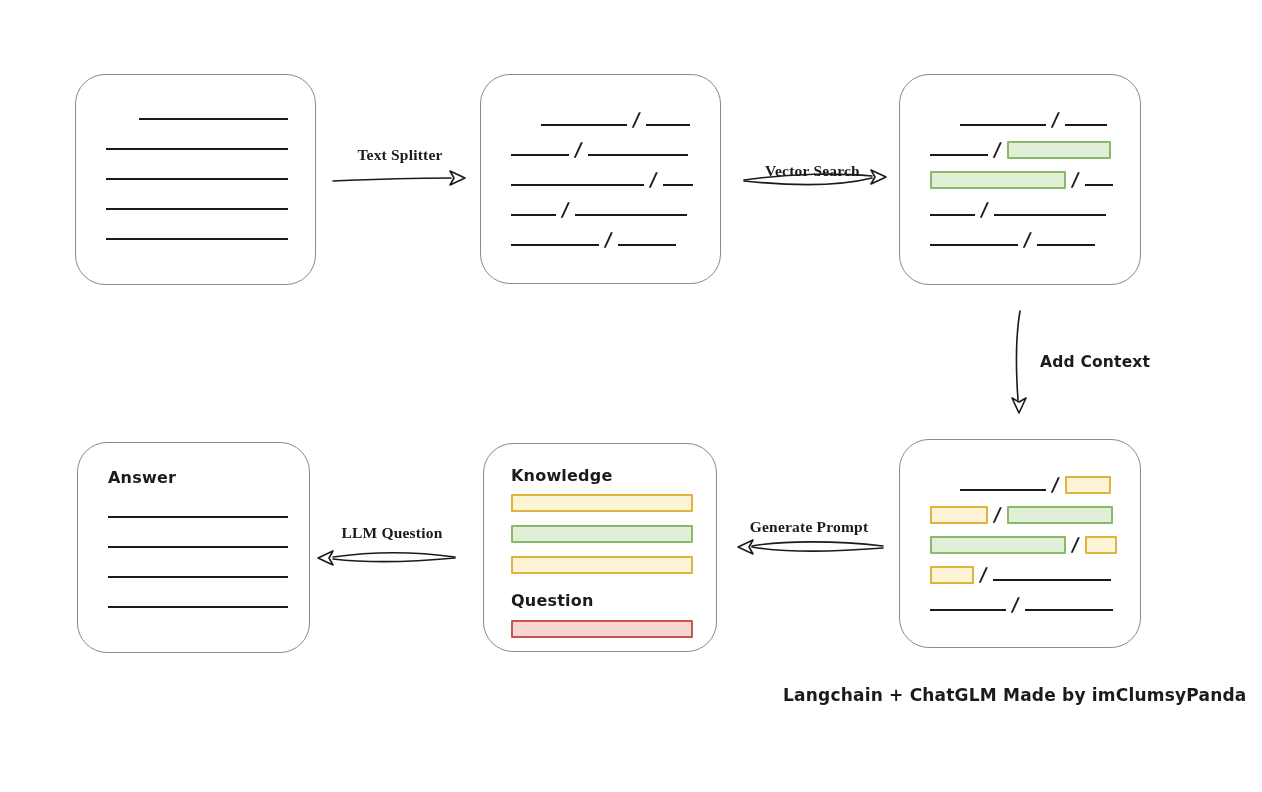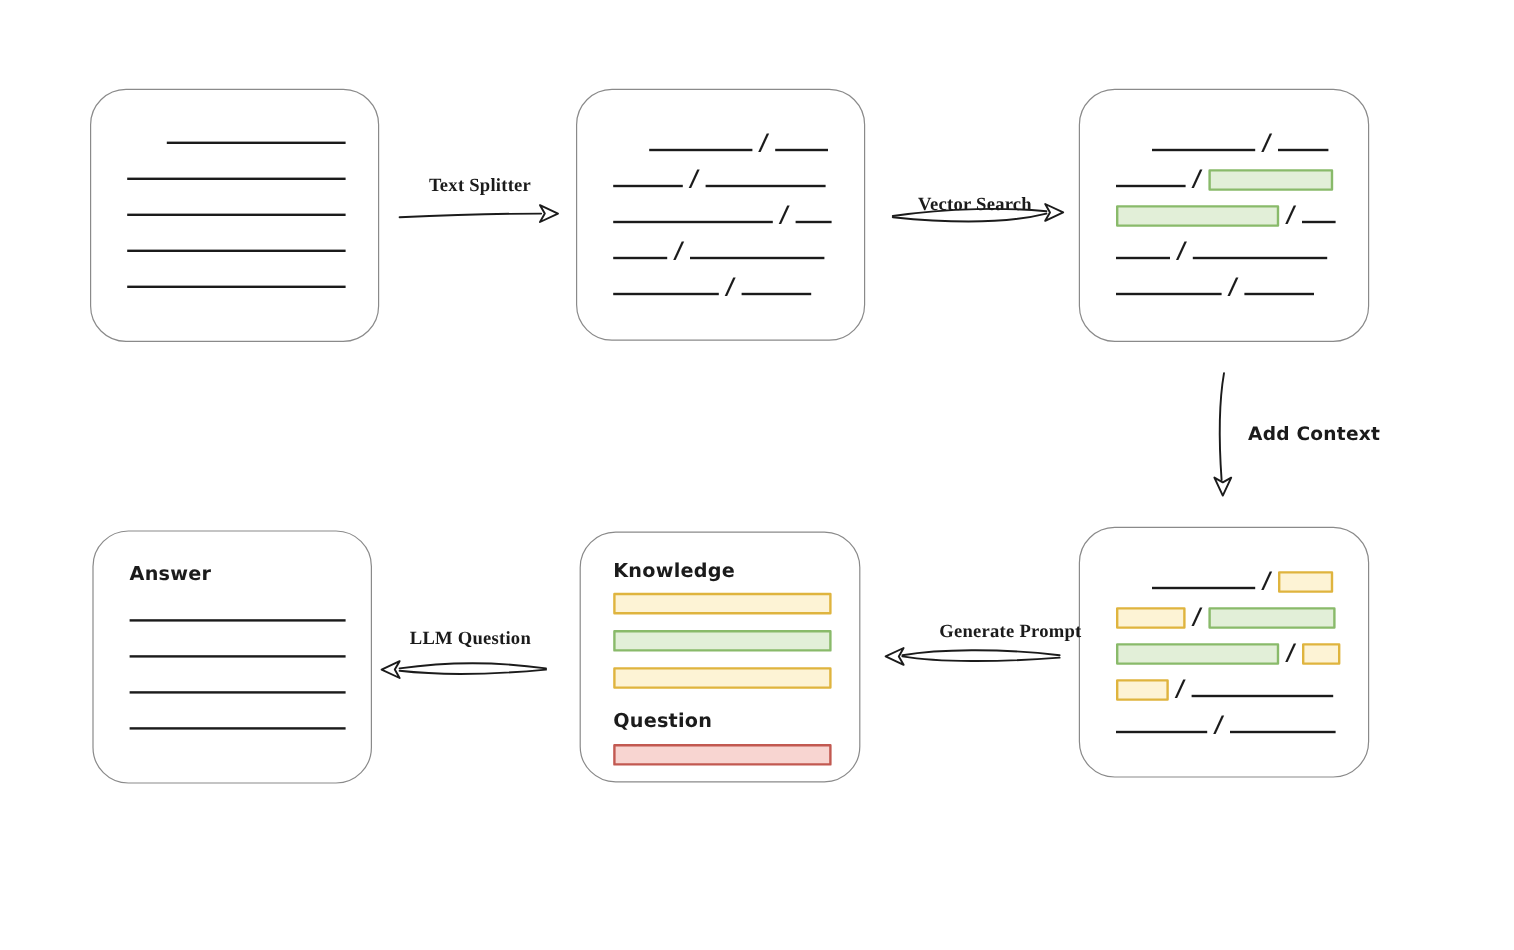"Generate Prompt" div.arrow-label { left: 766px -> 733px }
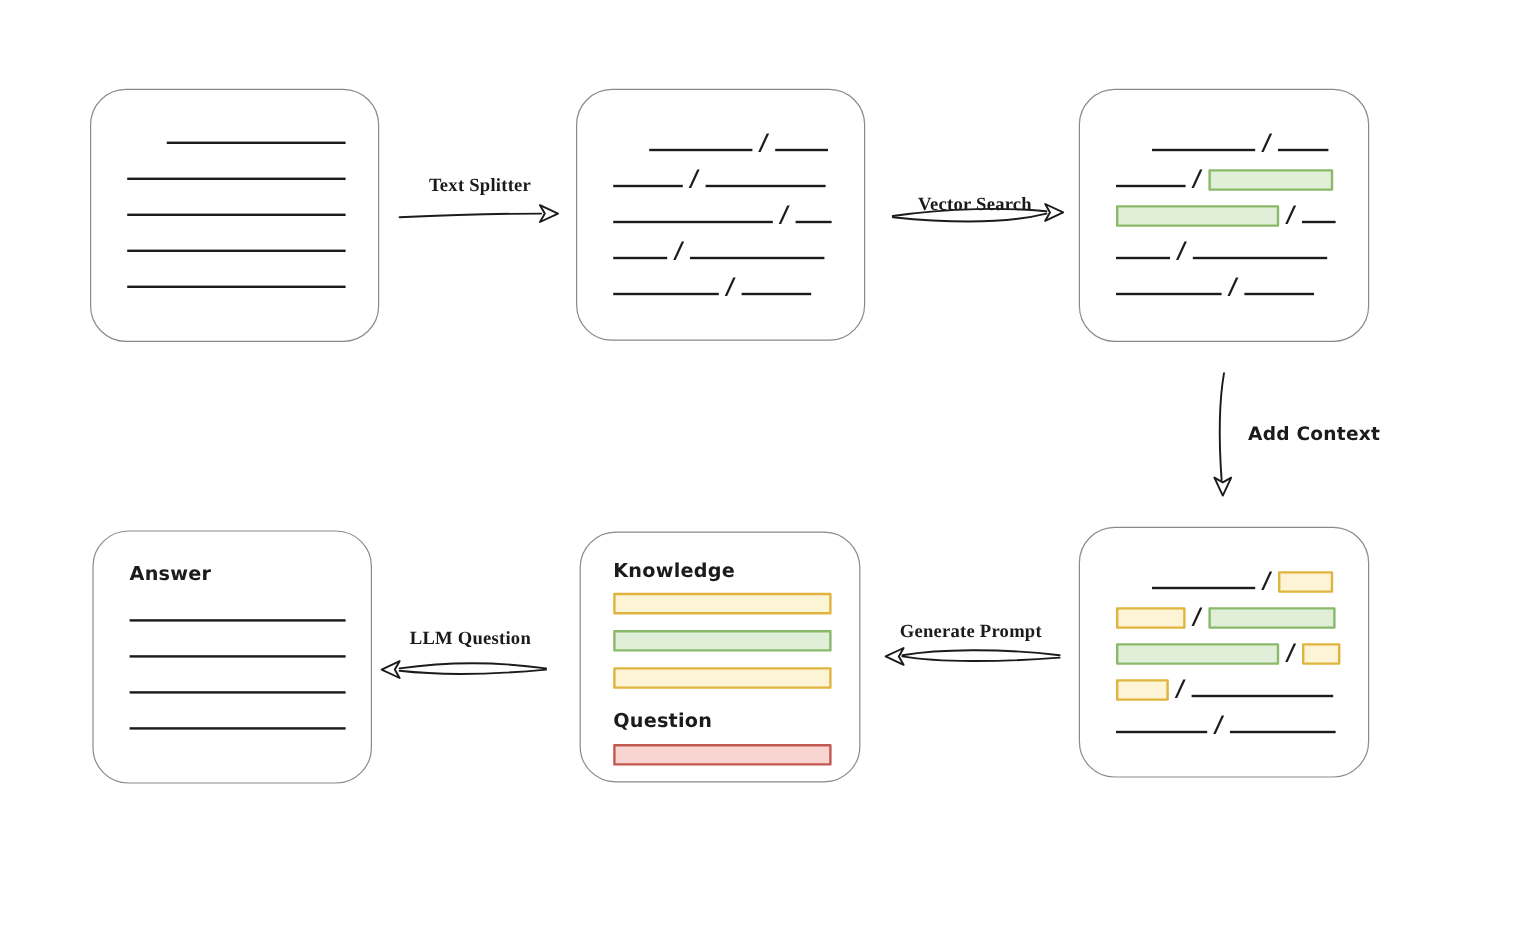"Langchain + ChatGLM Made by" div.caption { html: none -> <div>Langchain + ChatGLM Made by imClumsyPanda</div> }
